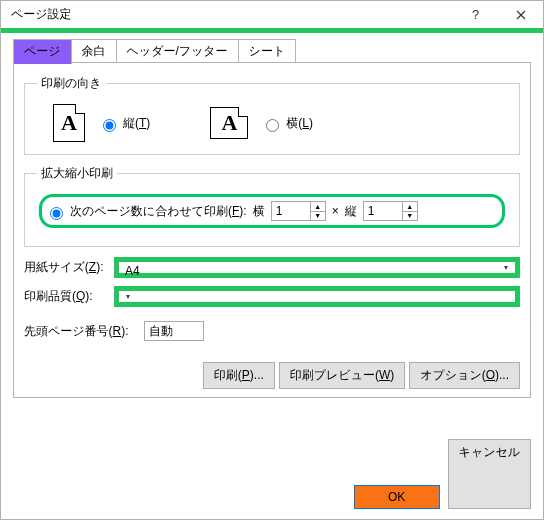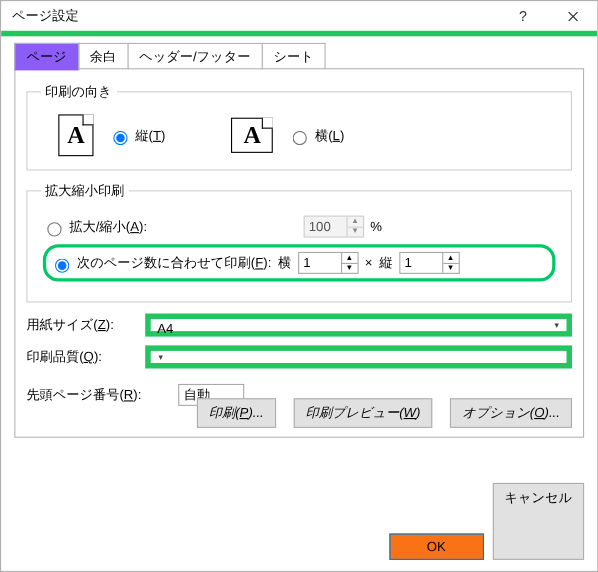"拡大/縮小(A):" div.scale-row { html: <div> <label> <input> <span><span>拡大/縮小(</span><span>A</span><span>):</span></span> </label> <div></div> <div> <input> <div> <div>▲</div> <div>▼</div> </div> </div> <span>%</span> </div> -> none }
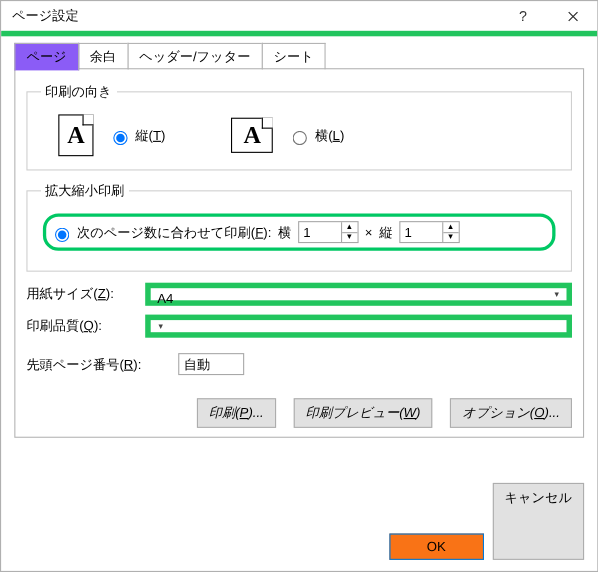"用紙サイズ(Z):" .form-row { gap: 18px -> none }
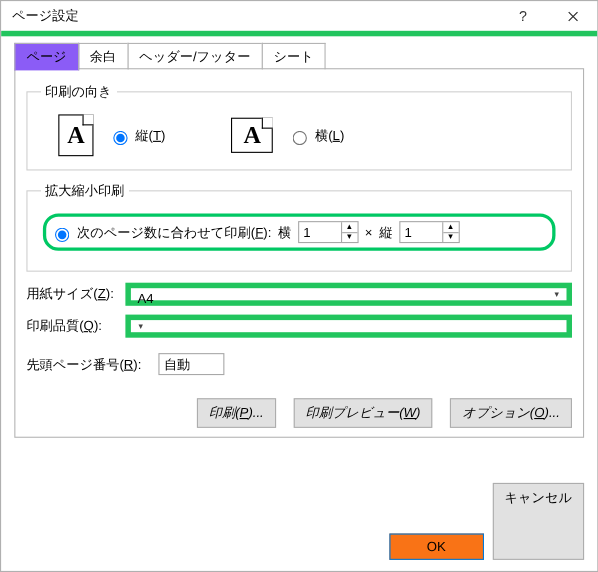"印刷(P)..." .bottom-btns { font-style: italic -> none; gap: 16px -> 4px }
